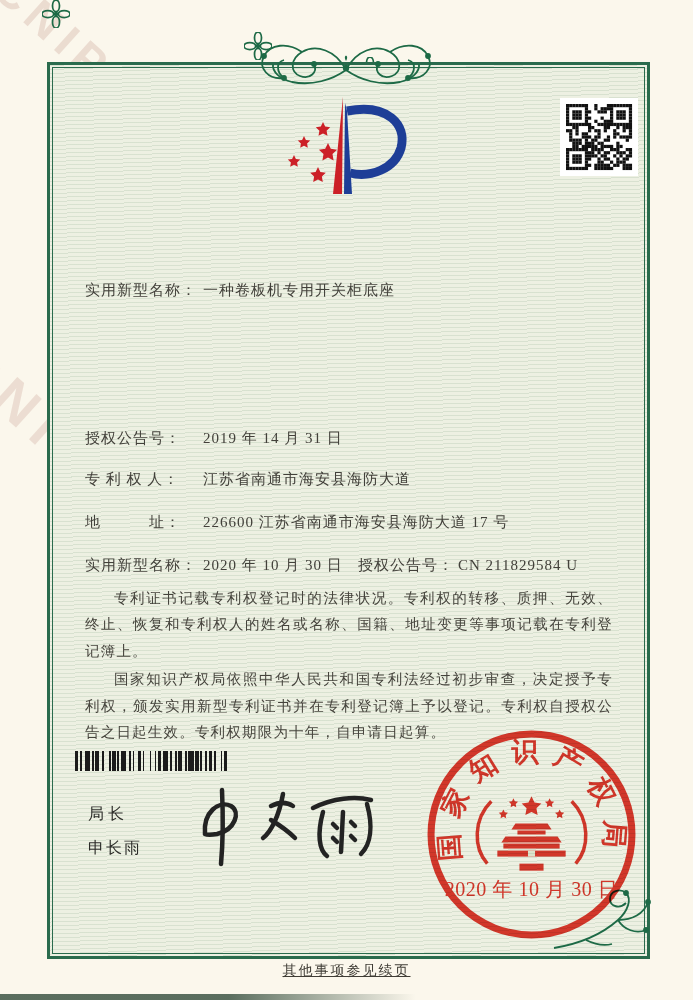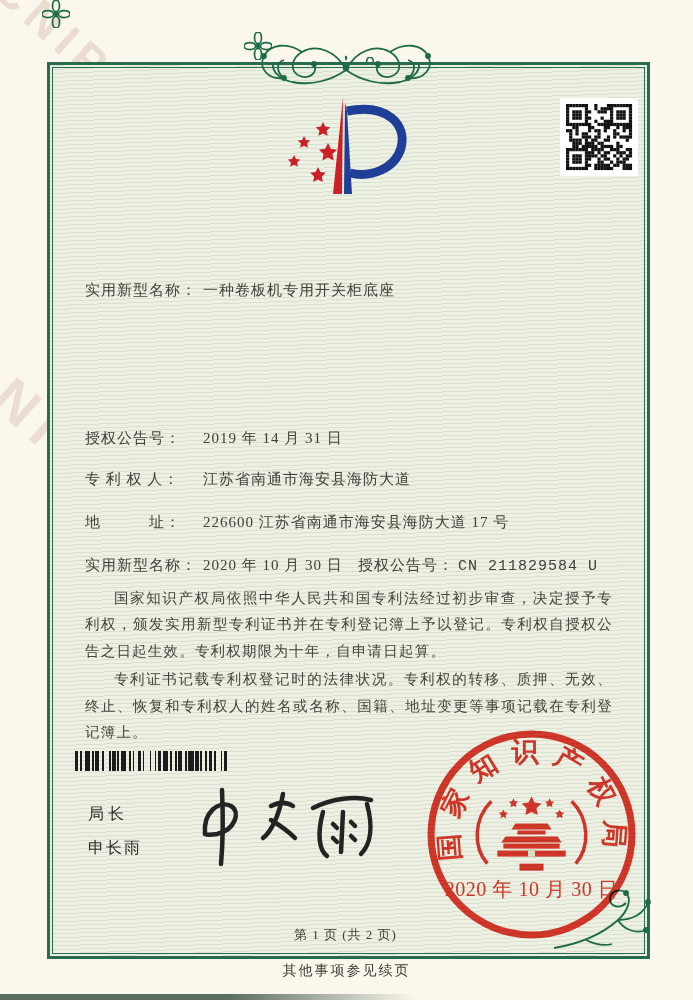"授权公告号： CN 211829584 U" .grant2 { font-family: Liberation Mono, monospace -> none }
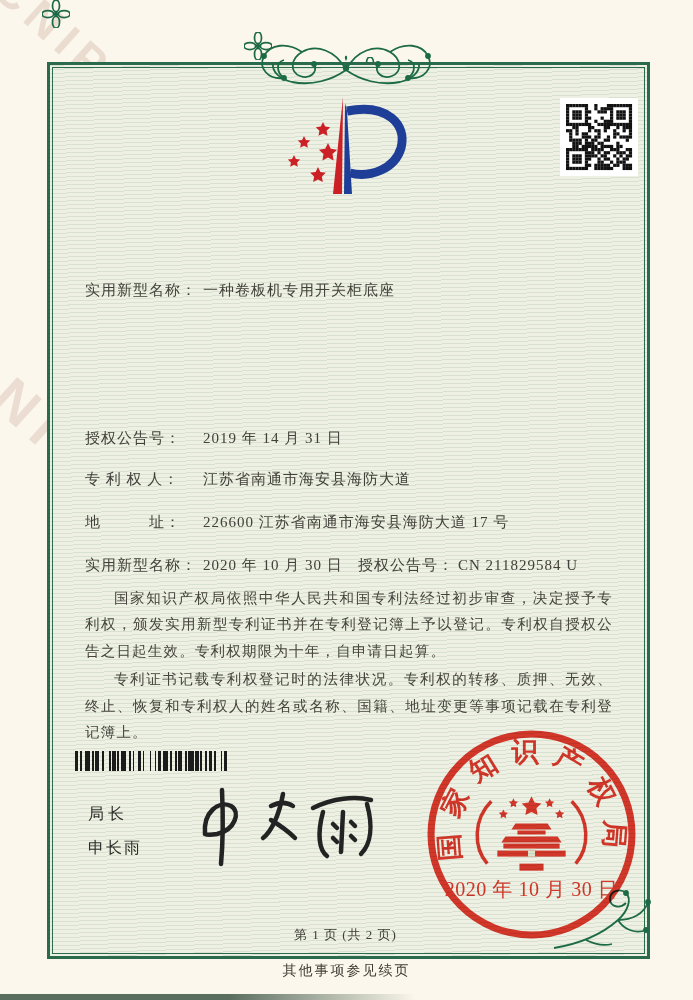"国家知识产权局依照中华人民共和国专利法经过初步审查，决定授予专利权，颁发实用新型" p { order: before "专利证书记载专利权登记时的法律状况。专利权的转移、质押、无效、终止、恢复和专利权" -> after "专利证书记载专利权登记时的法律状况。专利权的转移、质押、无效、终止、恢复和专利权" }
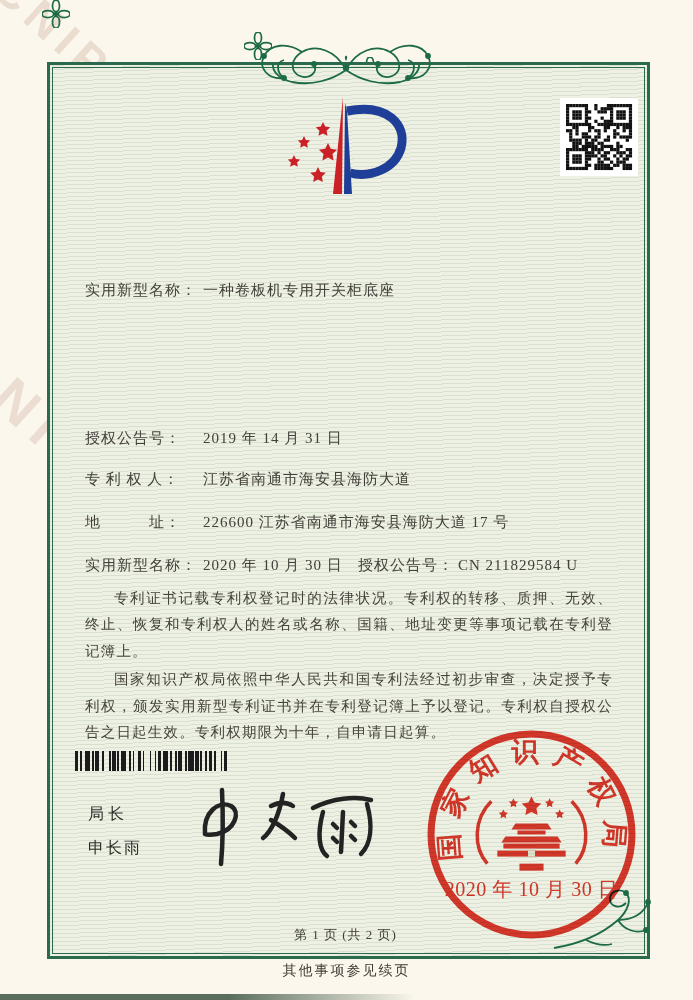"第 1 页 (共 2" div.pageinfo { html: <div>第 1 页 (共 2 页)</div> -> none }
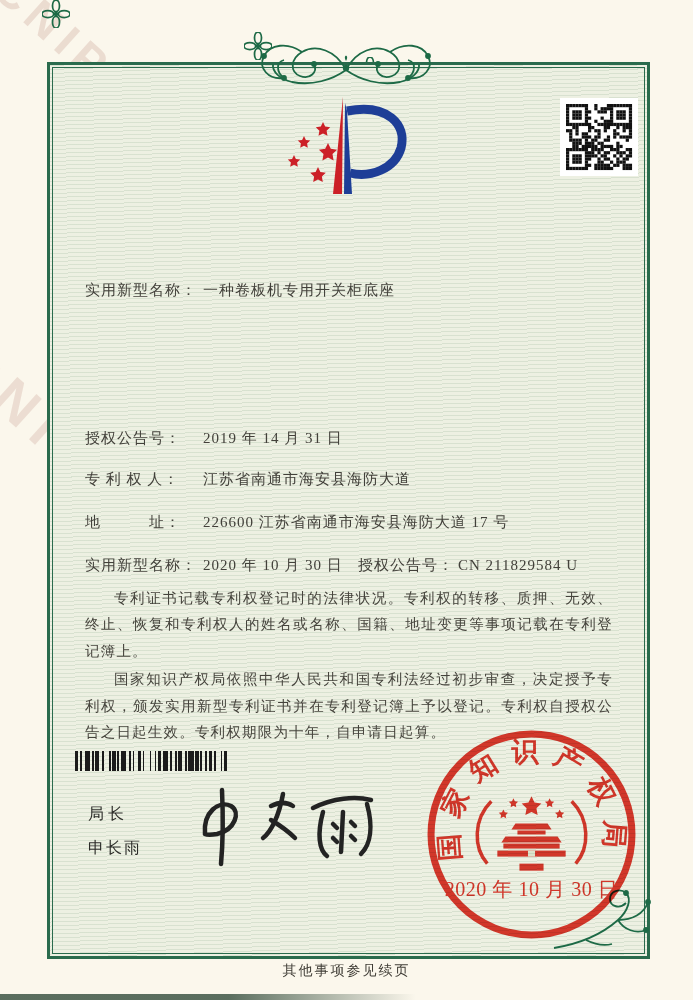"其他事项参见续页" .contnote { text-decoration: none -> underline }
